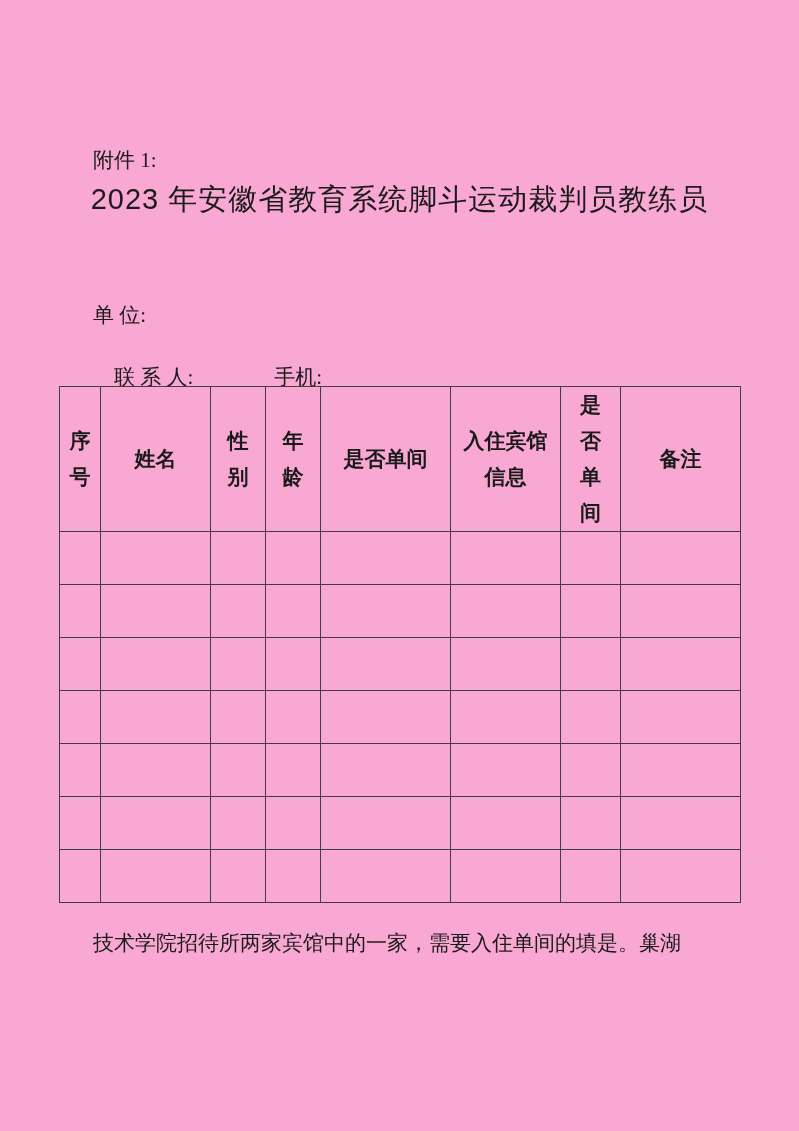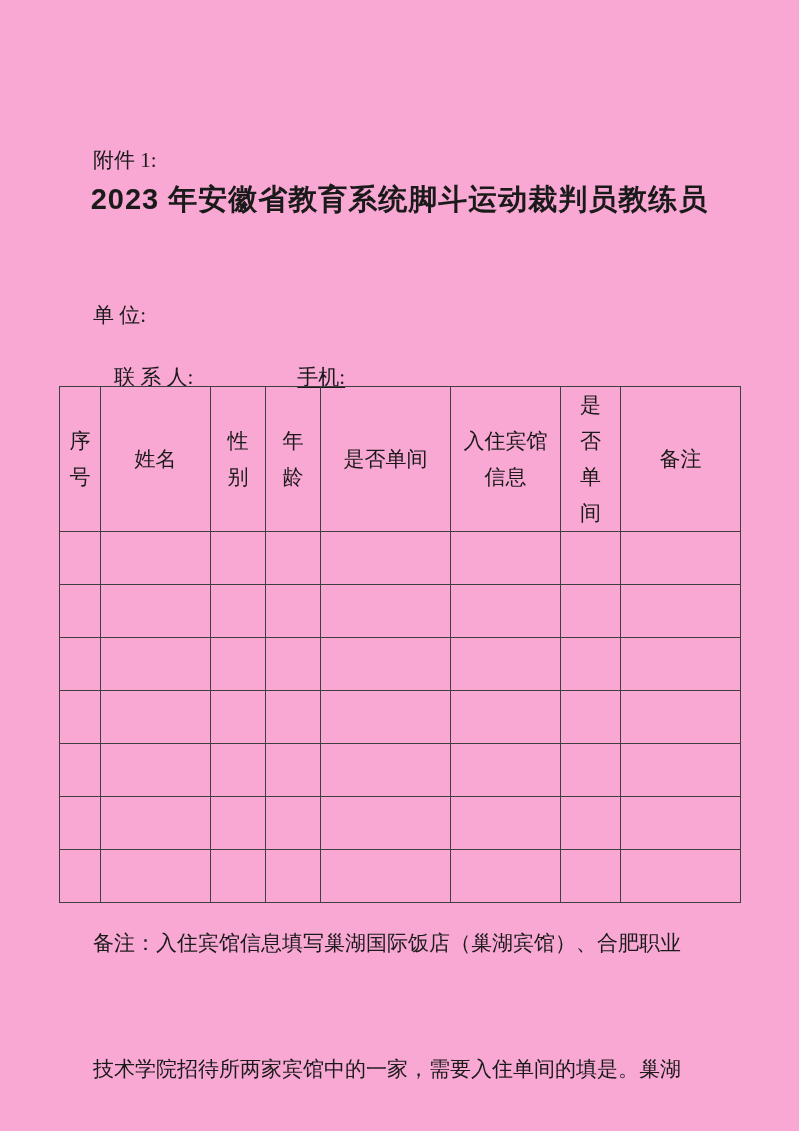"2023 年安徽省教育系统脚斗运动裁判员教练员" .title { font-weight: 700 -> 400 }
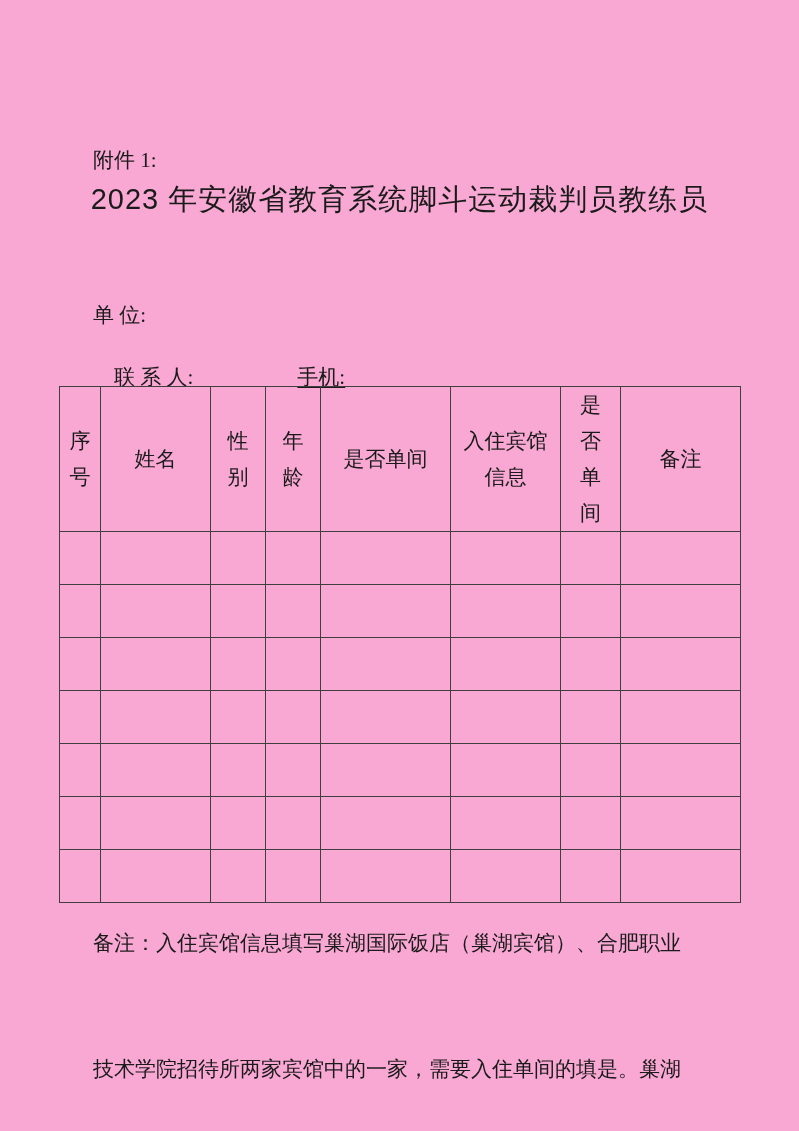"手机:" .contact .phone { margin-left: 104px -> 81px; text-decoration: underline -> none }
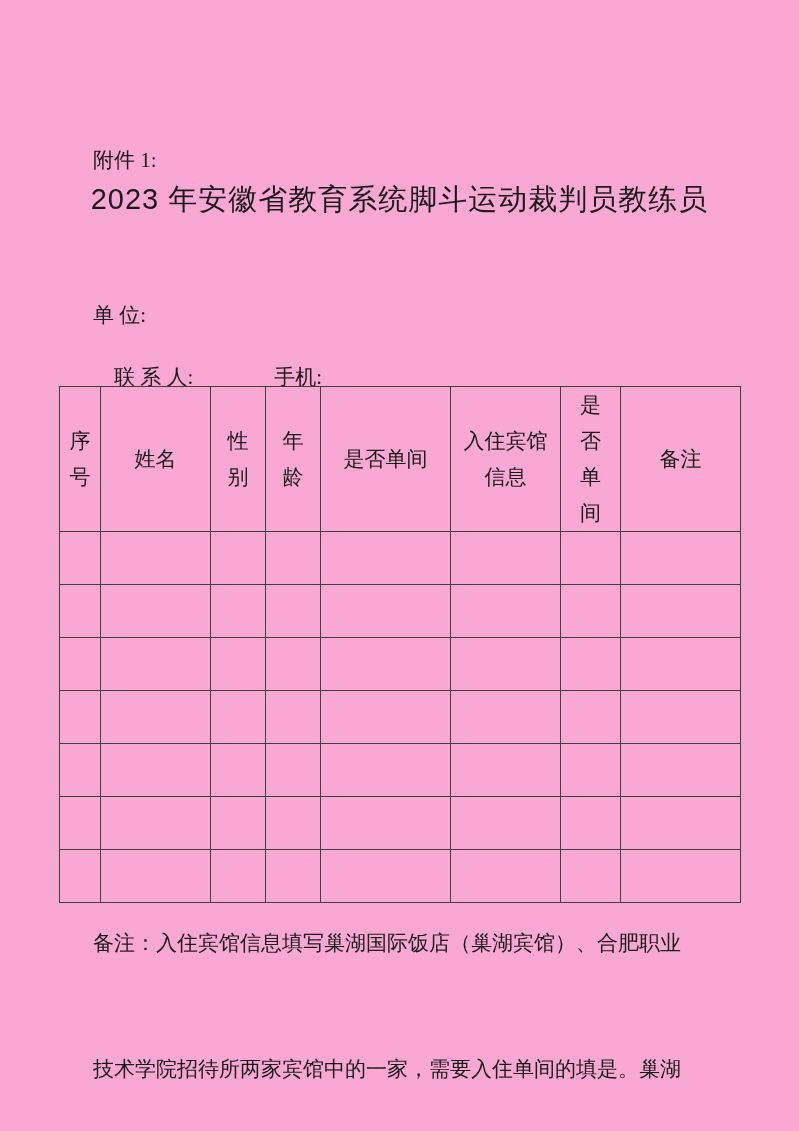"是否单间" table.reg th { font-weight: normal -> bold }
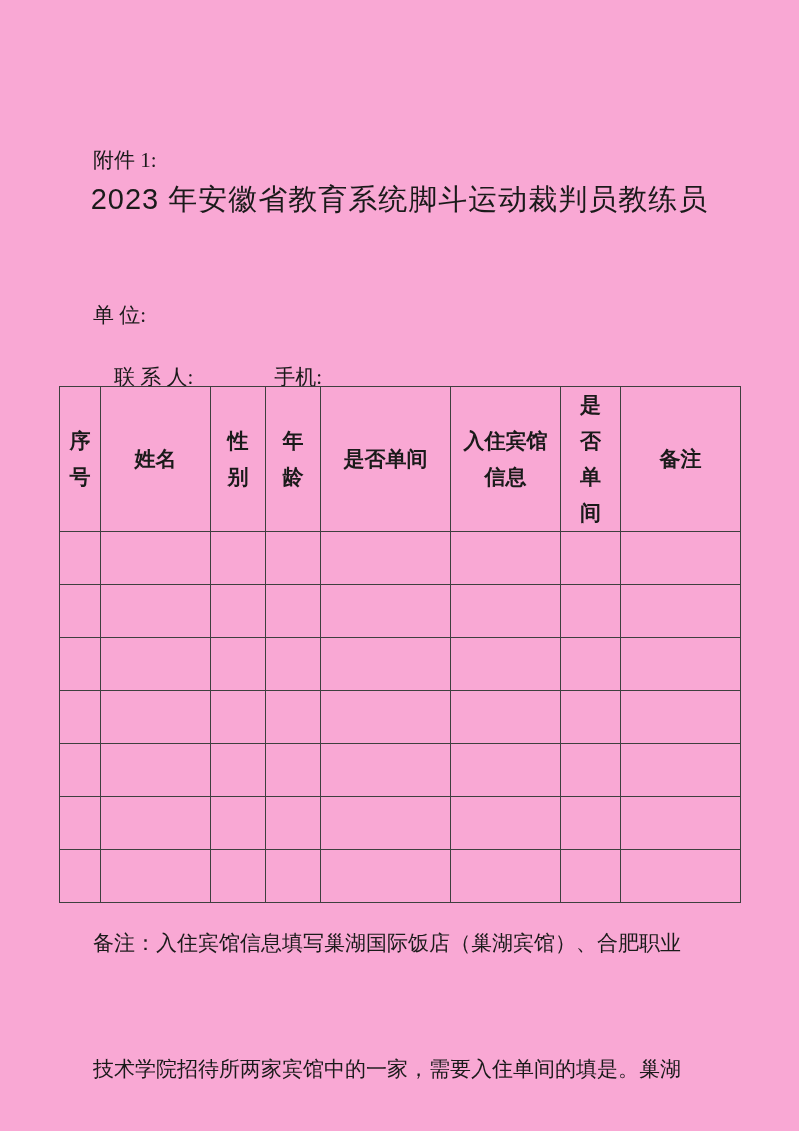"备注：入住宾馆信息填写巢湖国际饭店（巢湖宾馆）、合肥职业" div { html: <div>备注：入住宾馆信息填写巢湖国际饭店（巢湖宾馆）、合肥职业</div> -> none }
